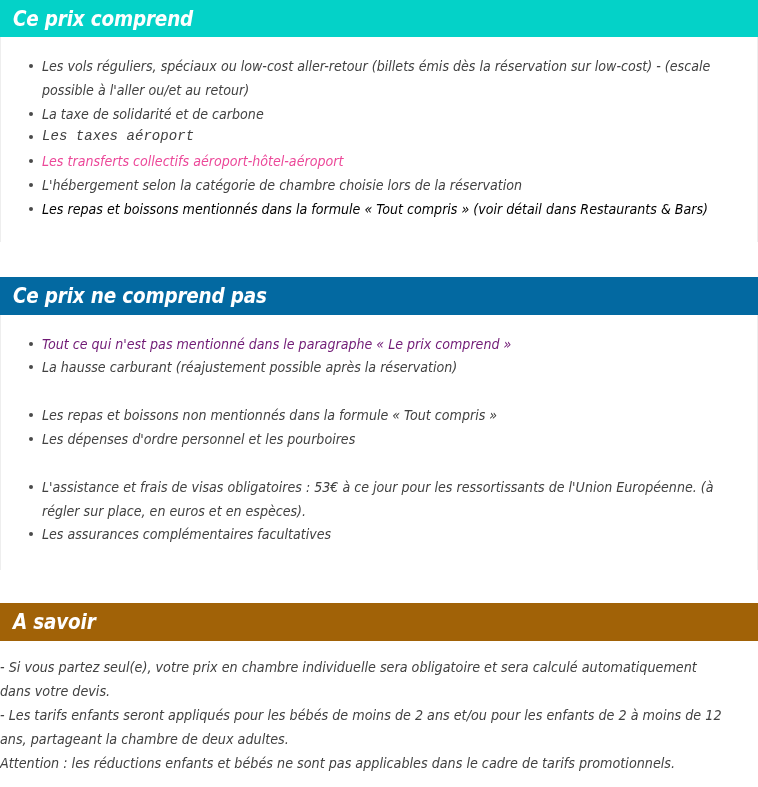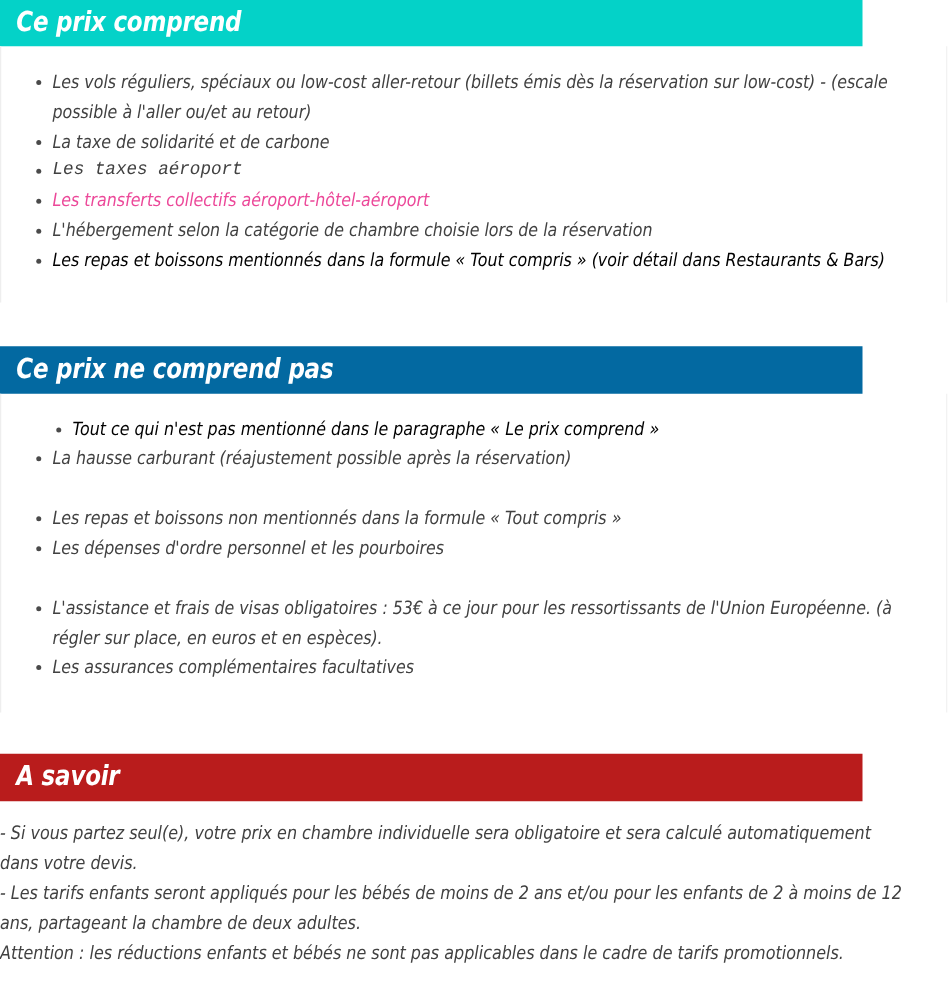"Ce prix comprend" .section-header { width: 690px -> 758px }
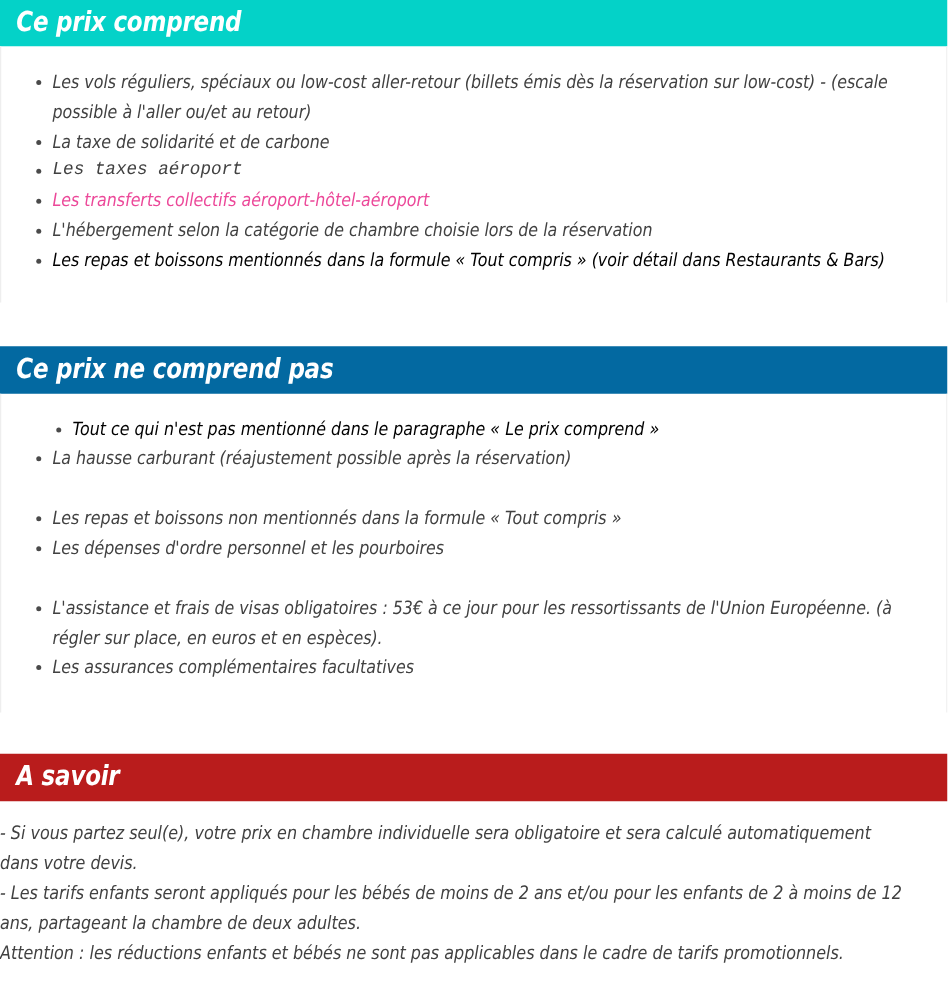"Tout ce qui n'est pas" li { color: #000000 -> #701a75; margin-left: 16px -> none }
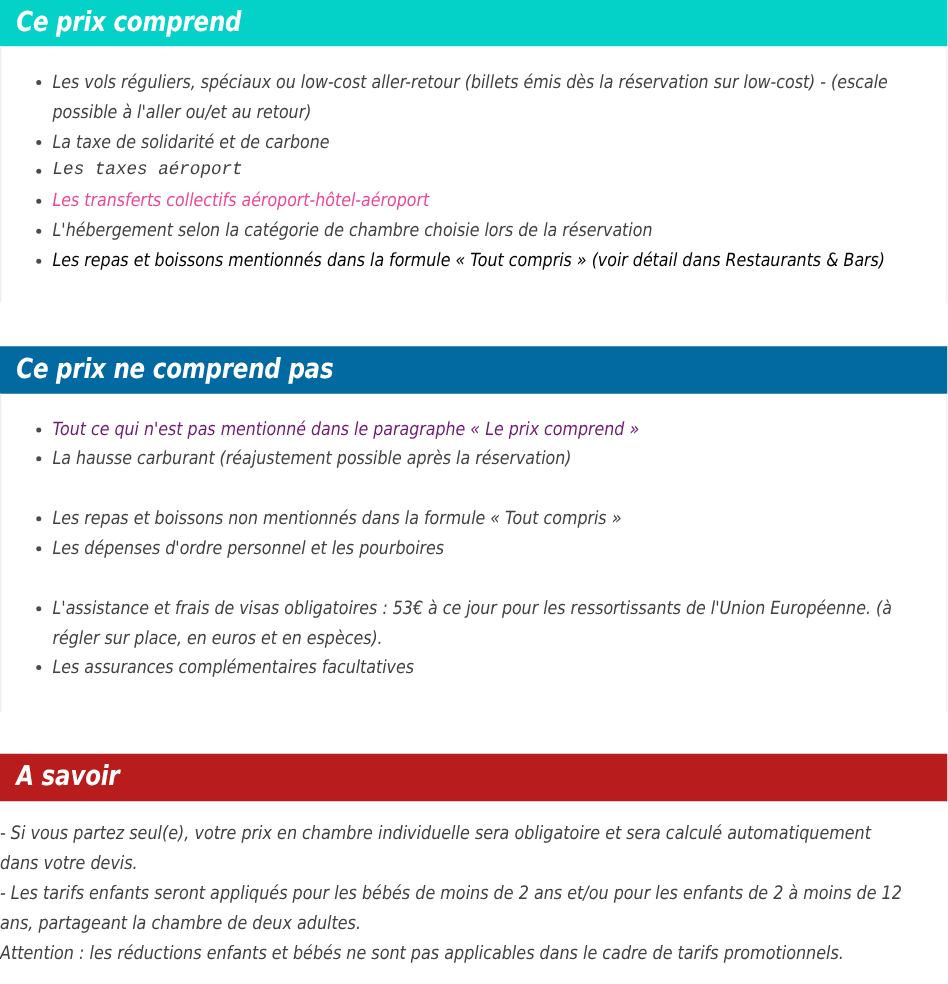"A savoir" div.section-header { background: #b91c1c -> #a16207 }
